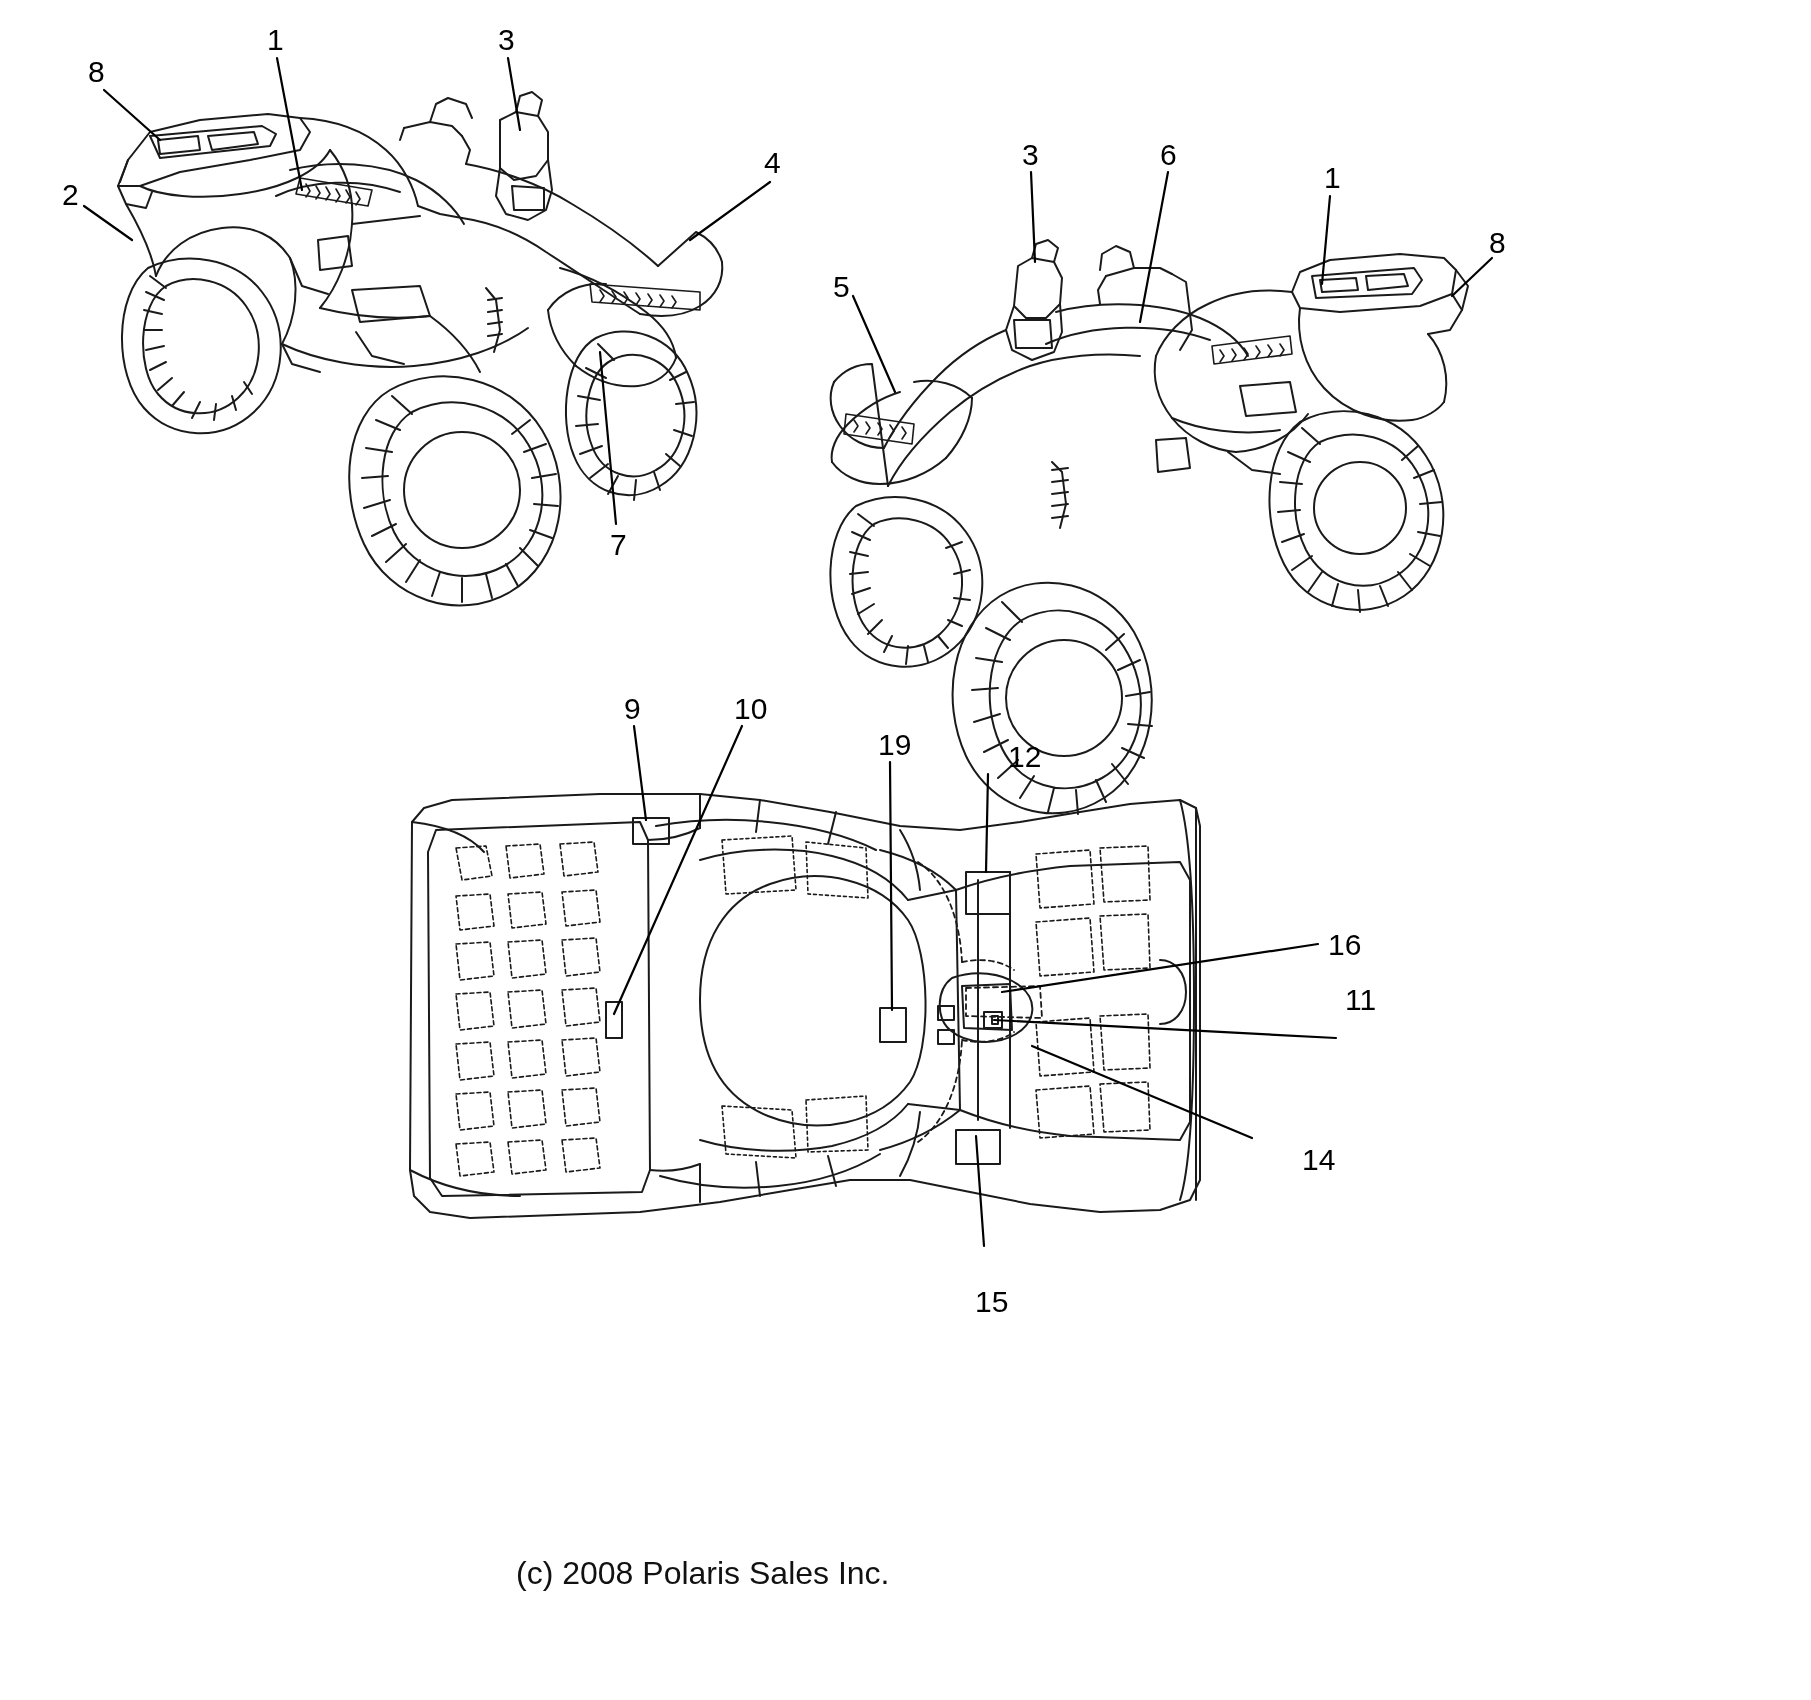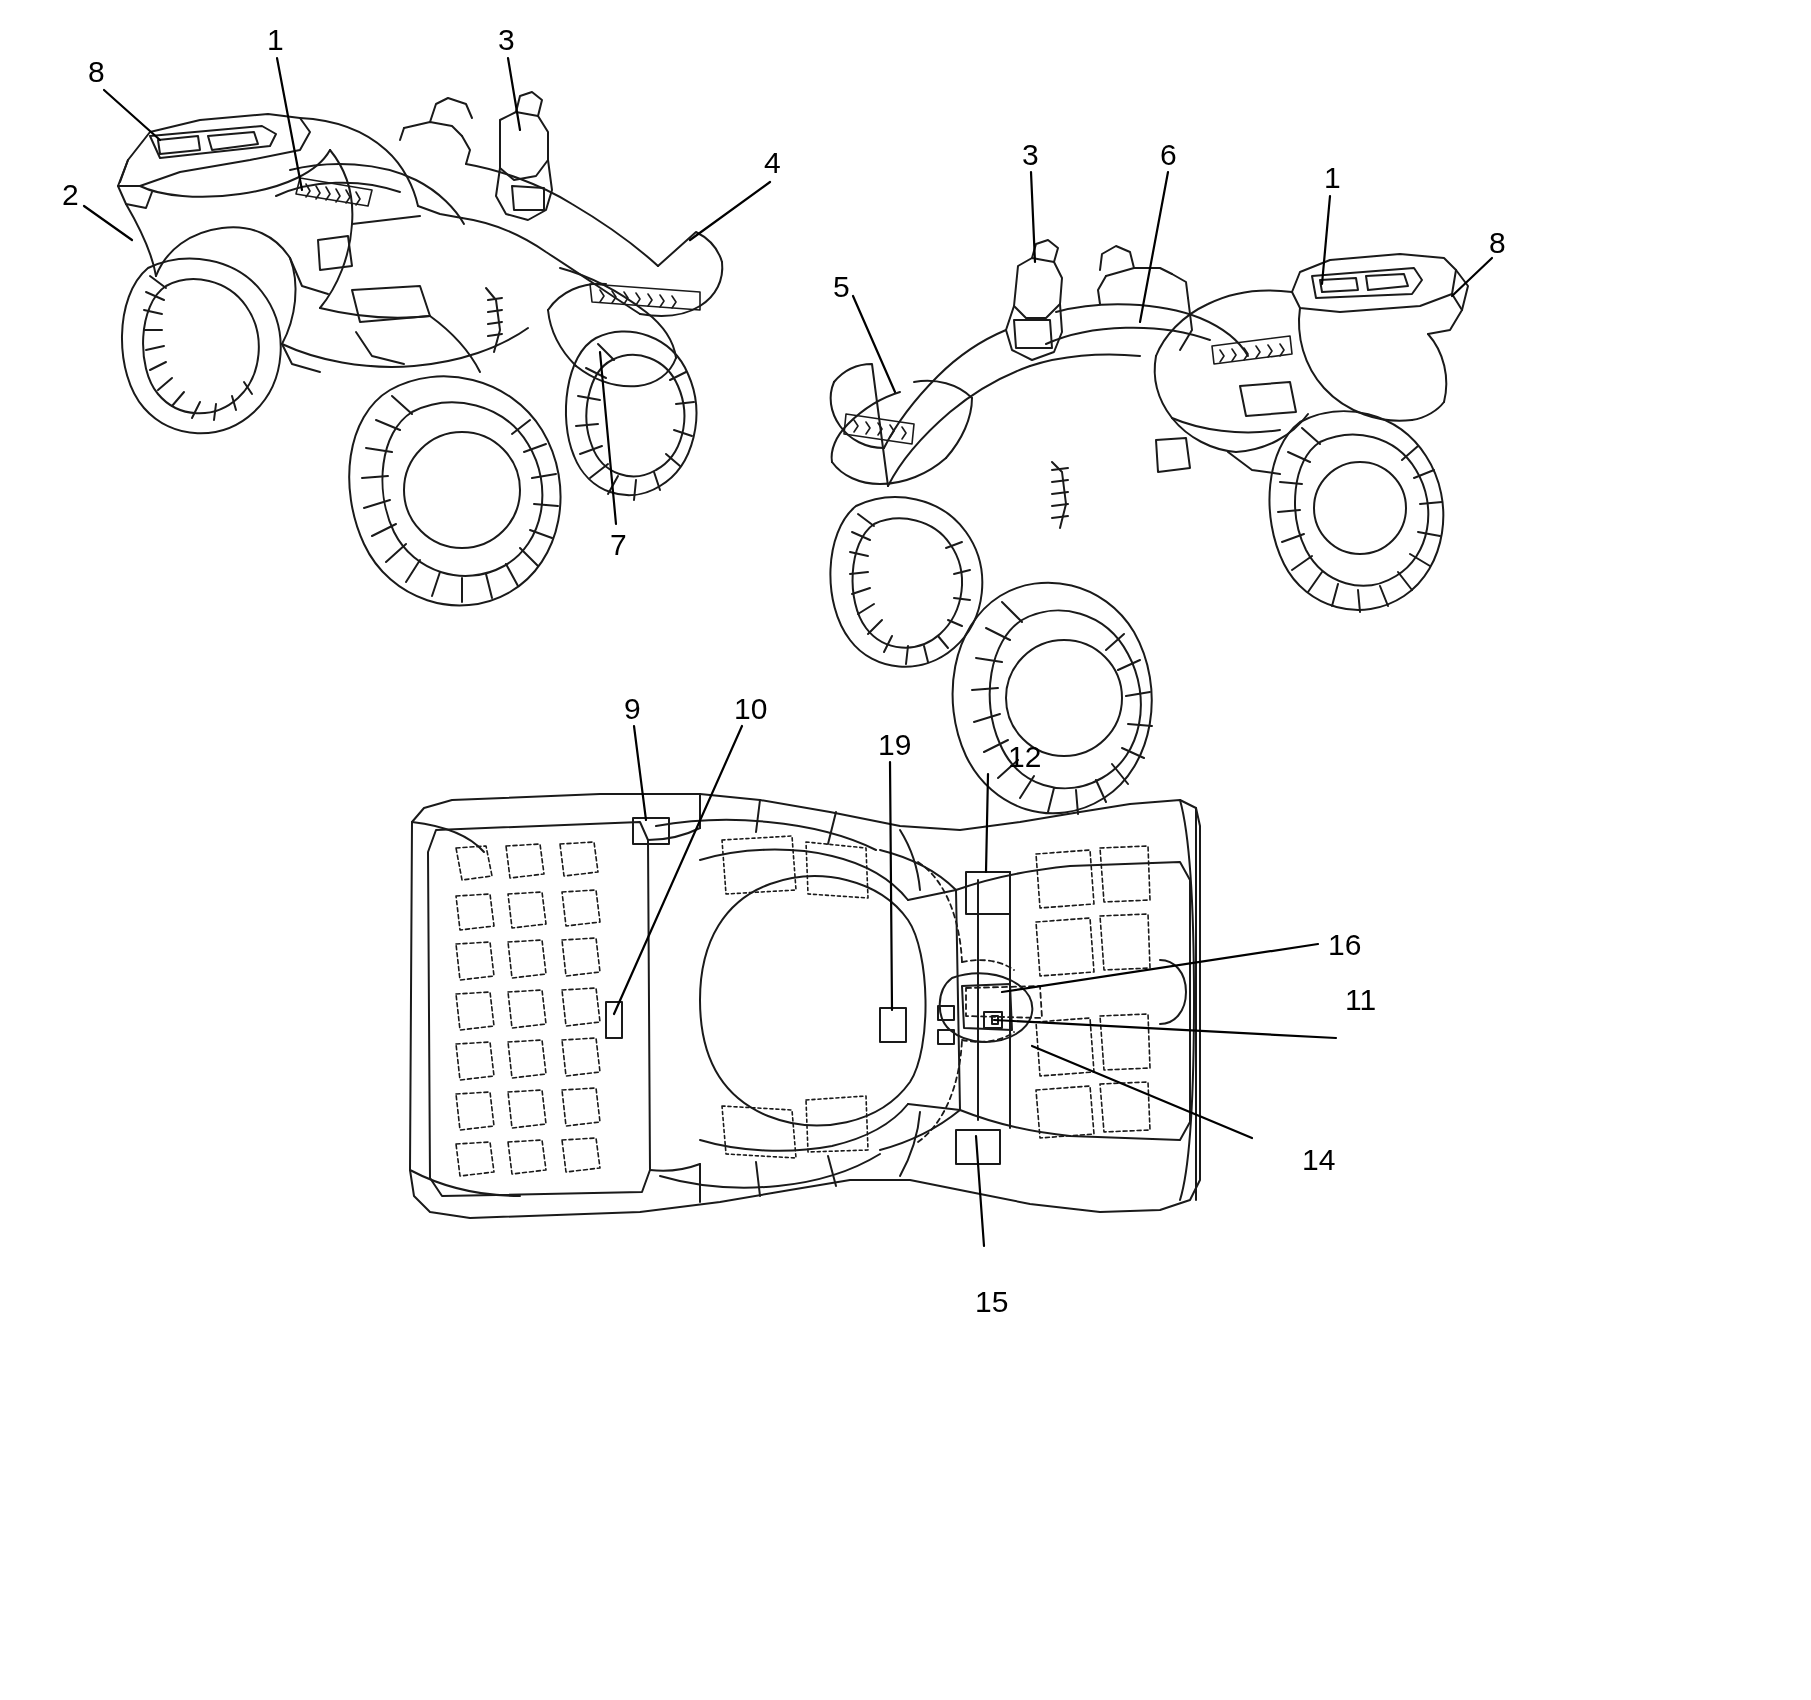"(c) 2008 Polaris Sales Inc." div.copyright { html: none -> <div>(c) 2008 Polaris Sales Inc.</div> }
